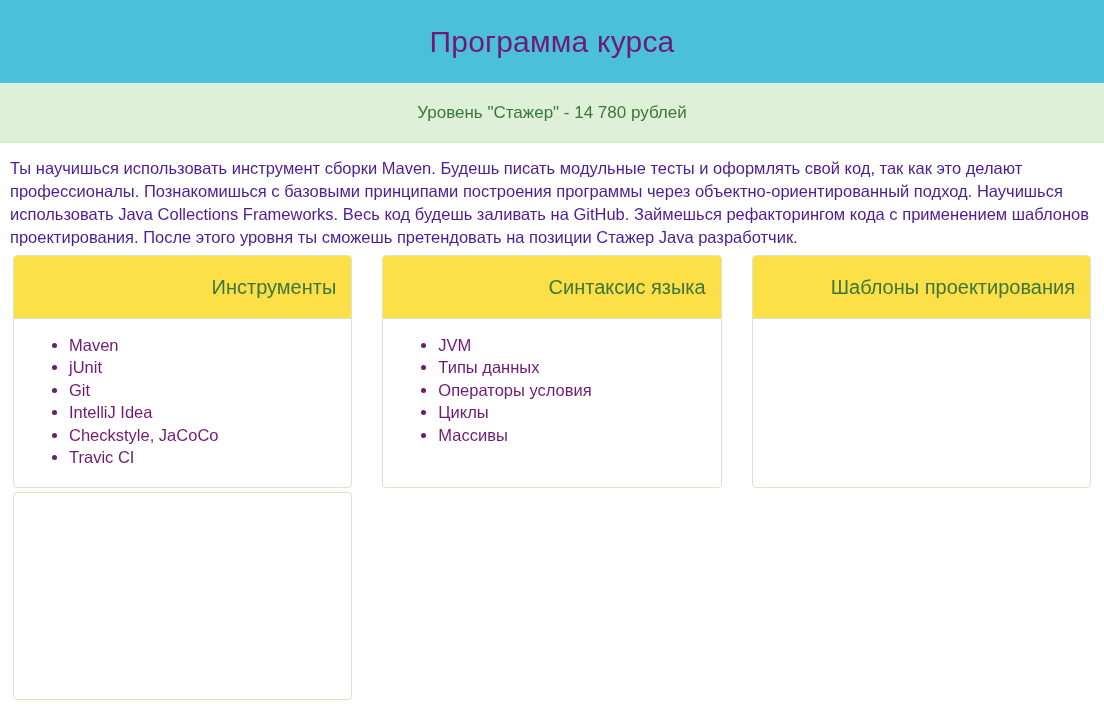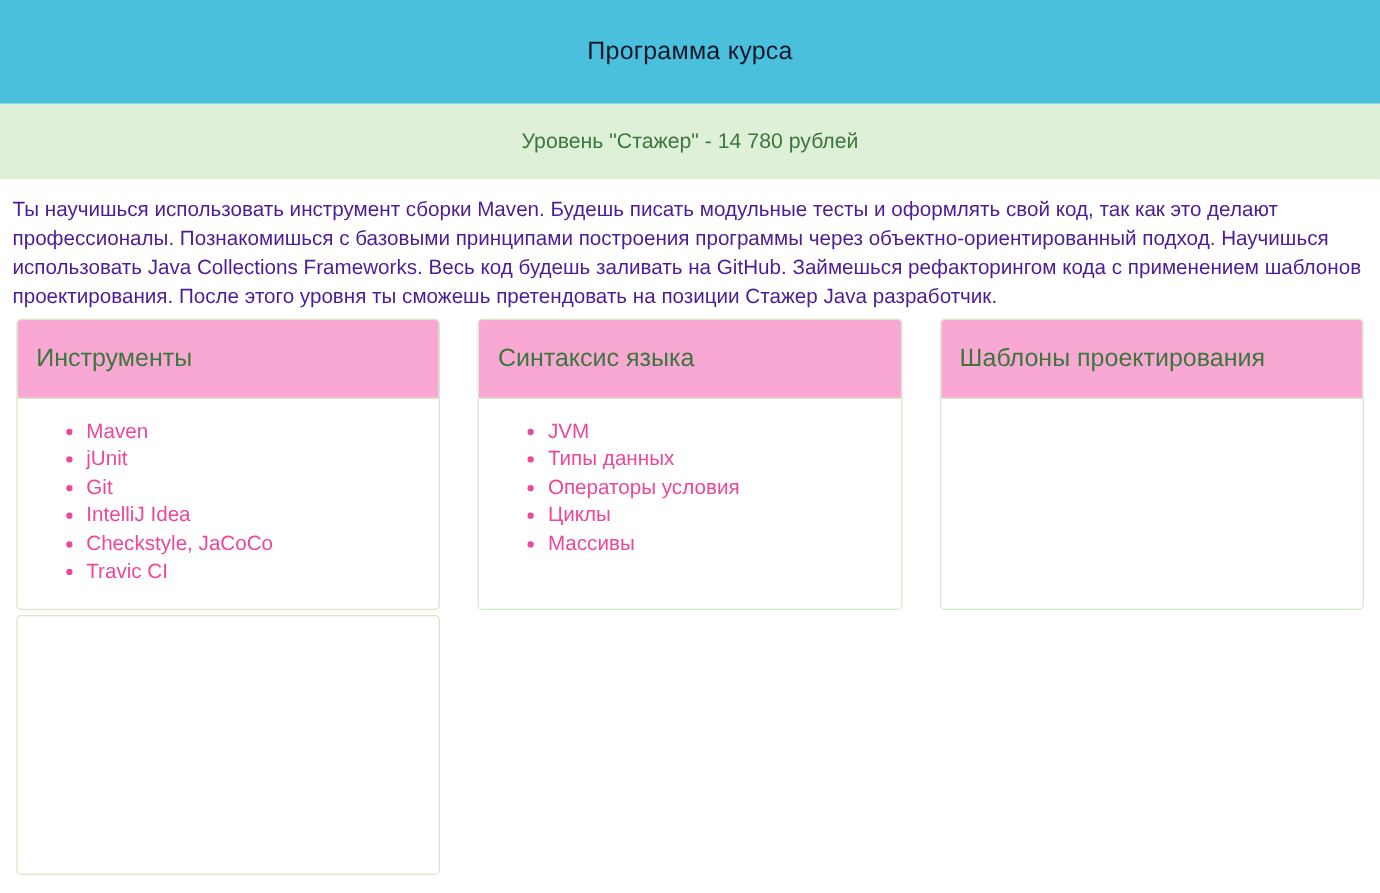"Программа курса" .hero h1 { color: #0f172a -> #701a75; font-size: 20px -> 30px }
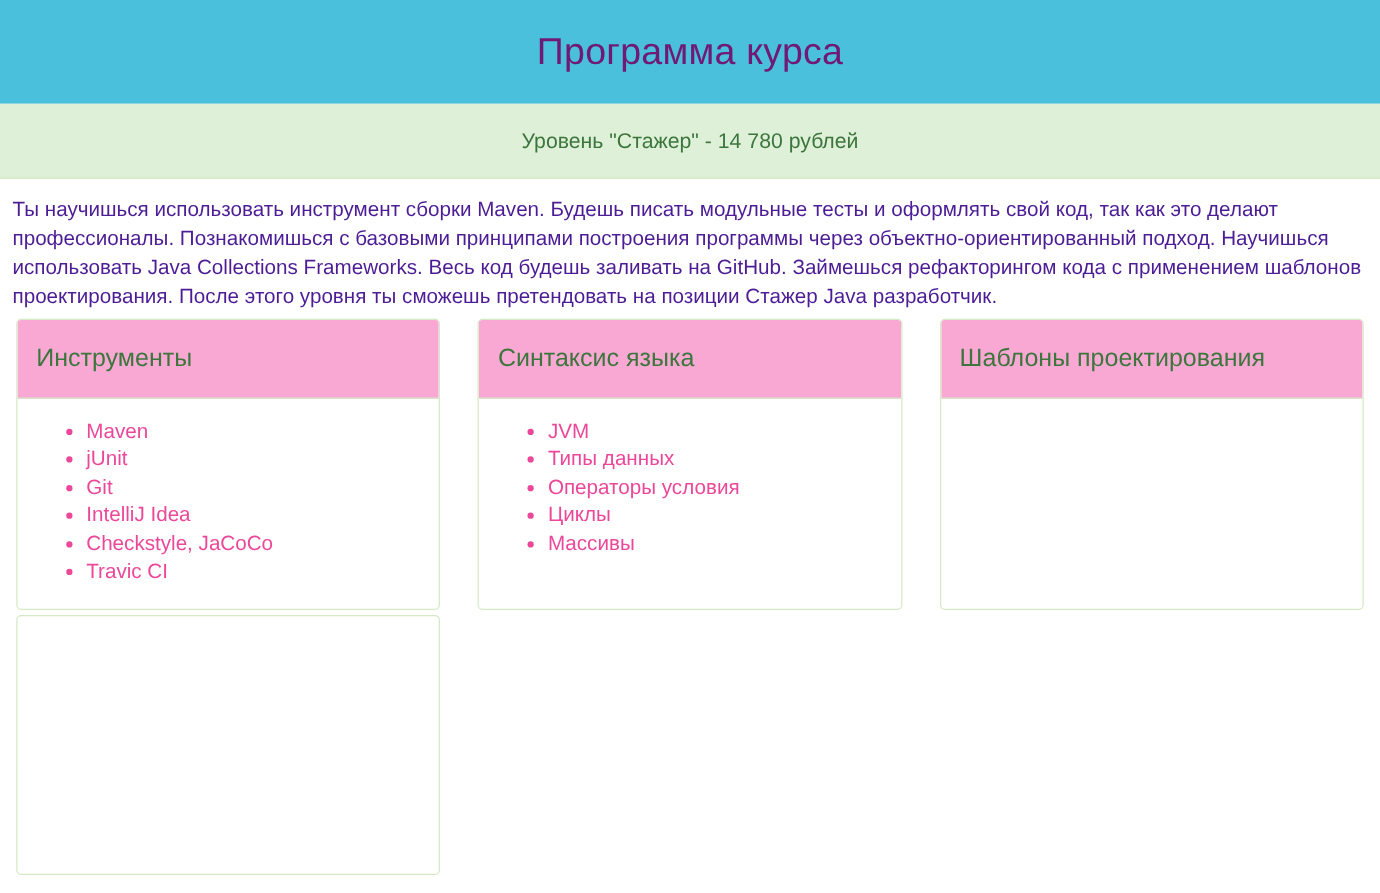"Инструменты" .card-heading { background: #f9a8d4 -> #fde047; text-align: none -> right }
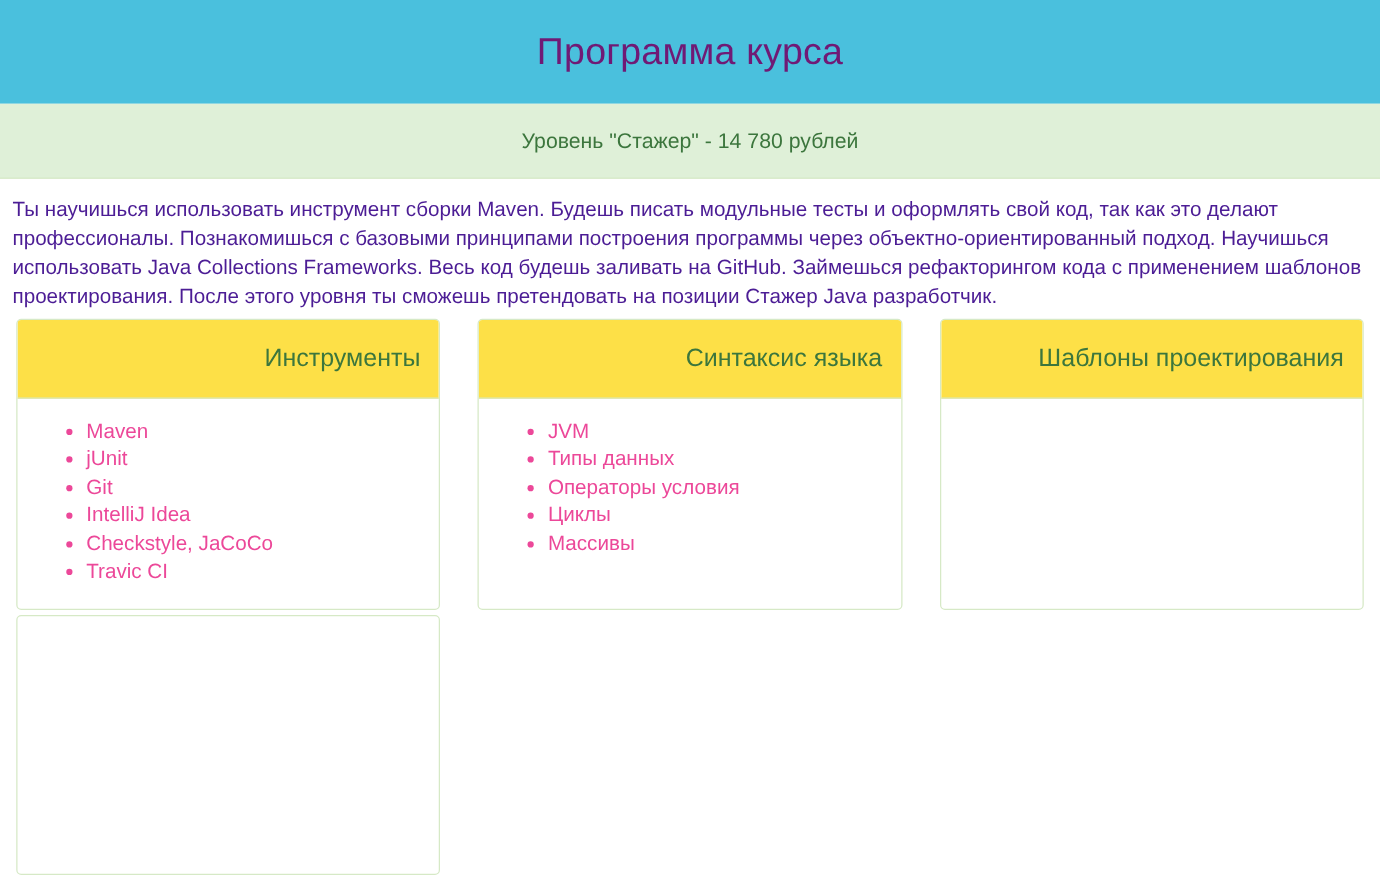"Maven" .card-body ul { color: #ec4899 -> #701a75 }
